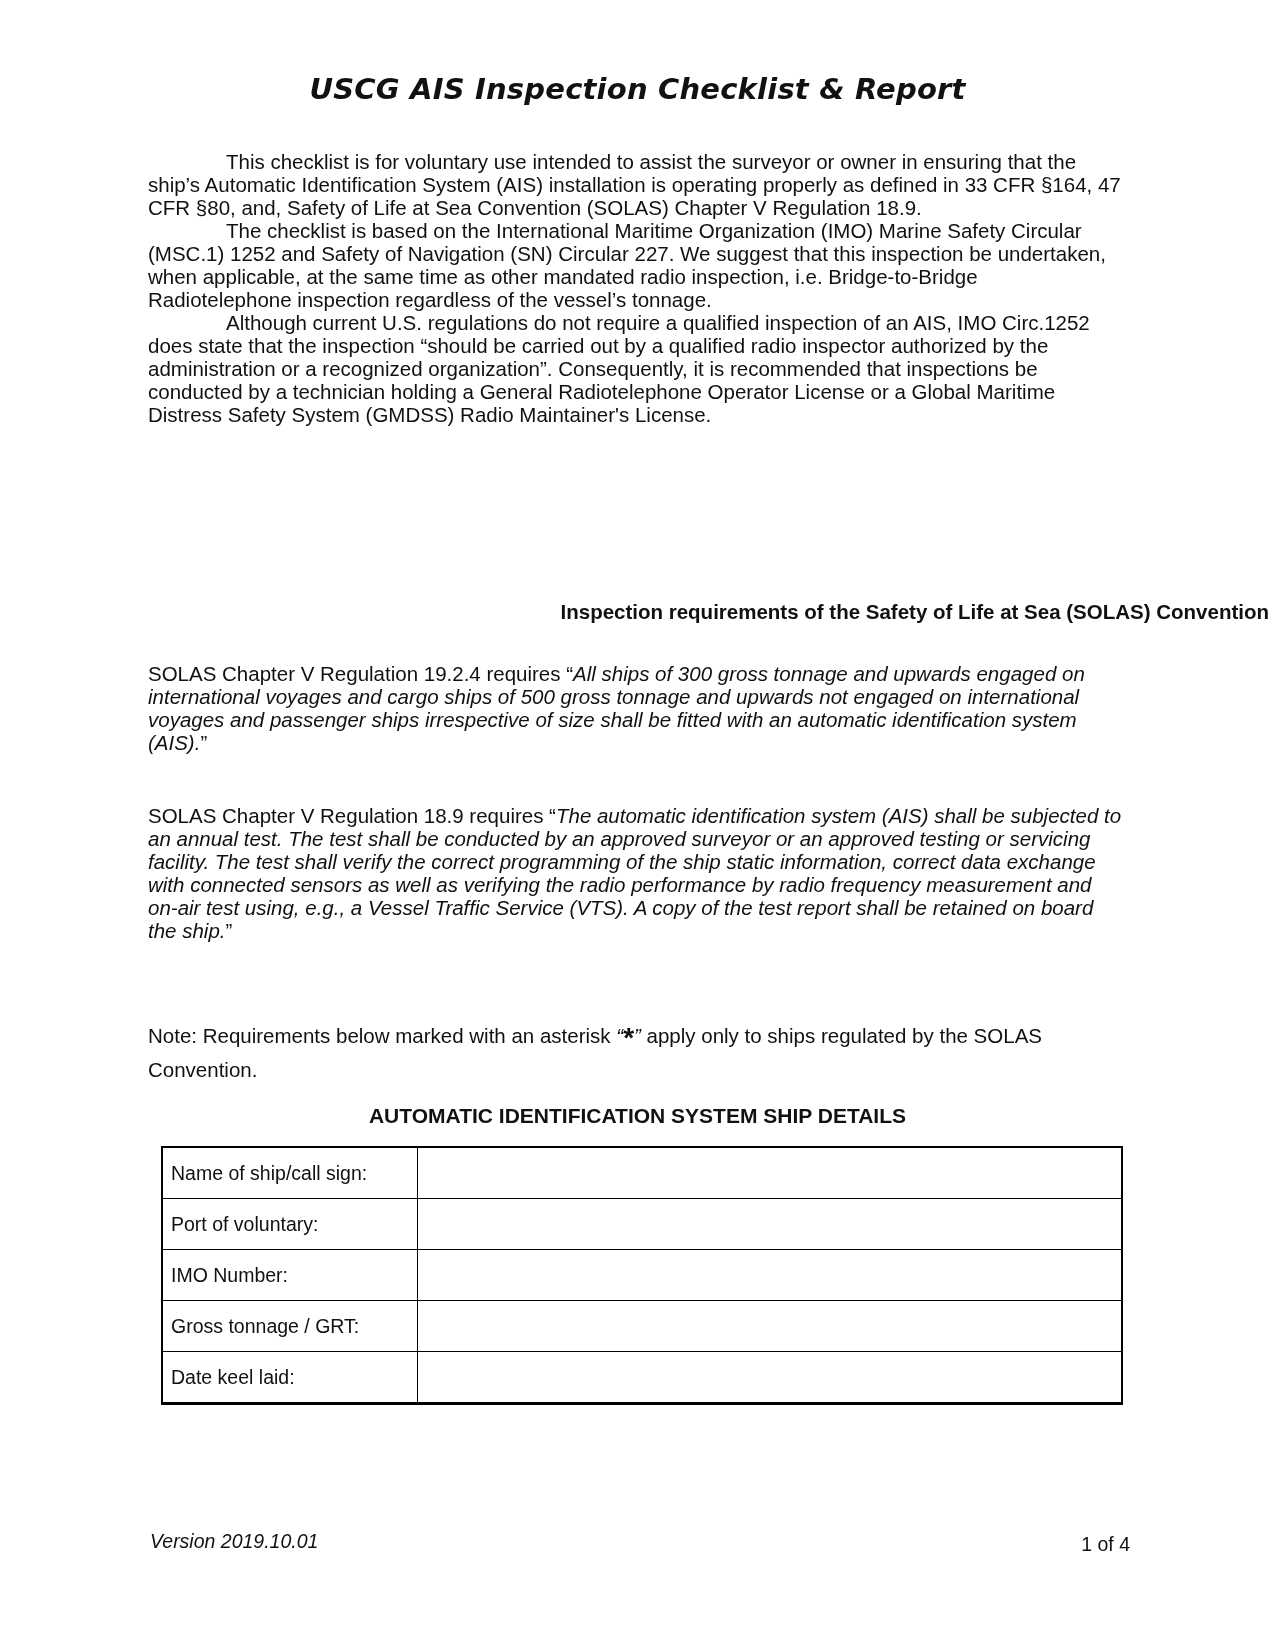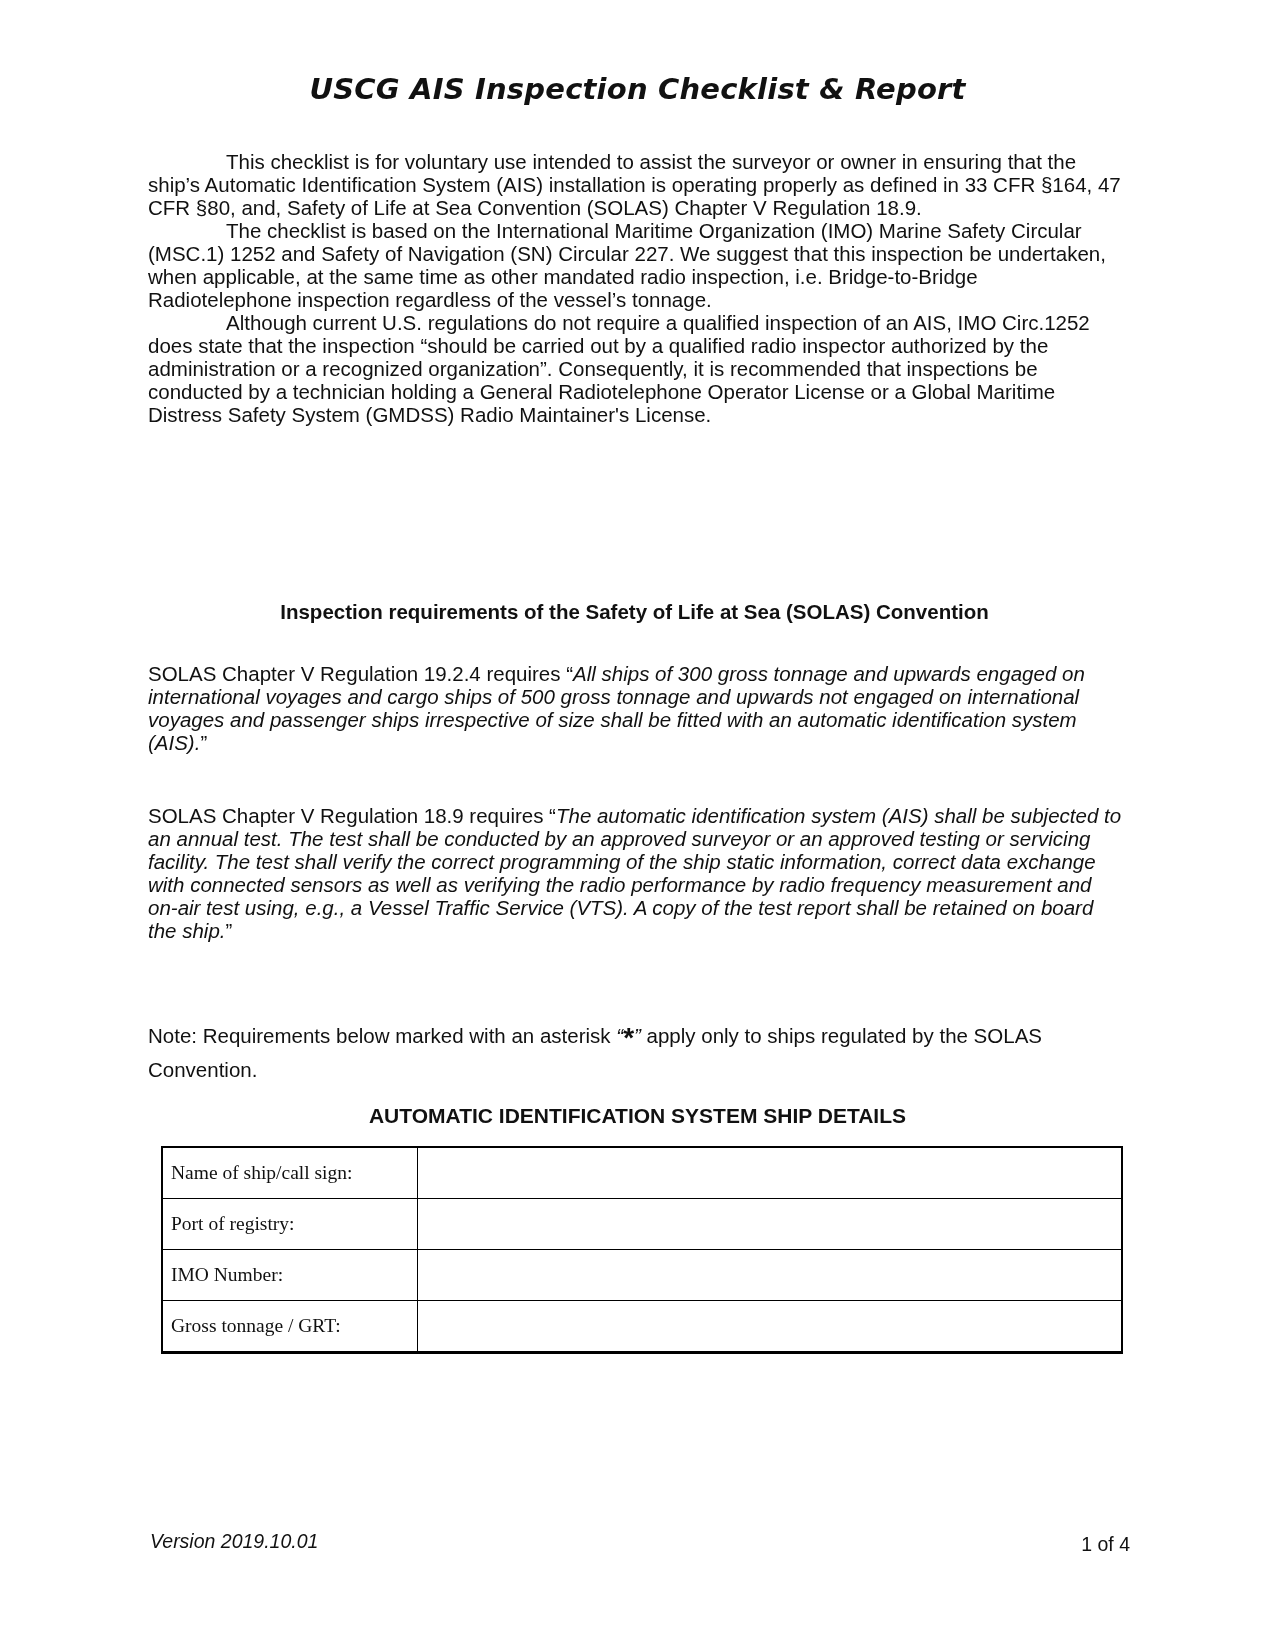"Inspection requirements of the Safety" .section-heading { text-align: center -> right }
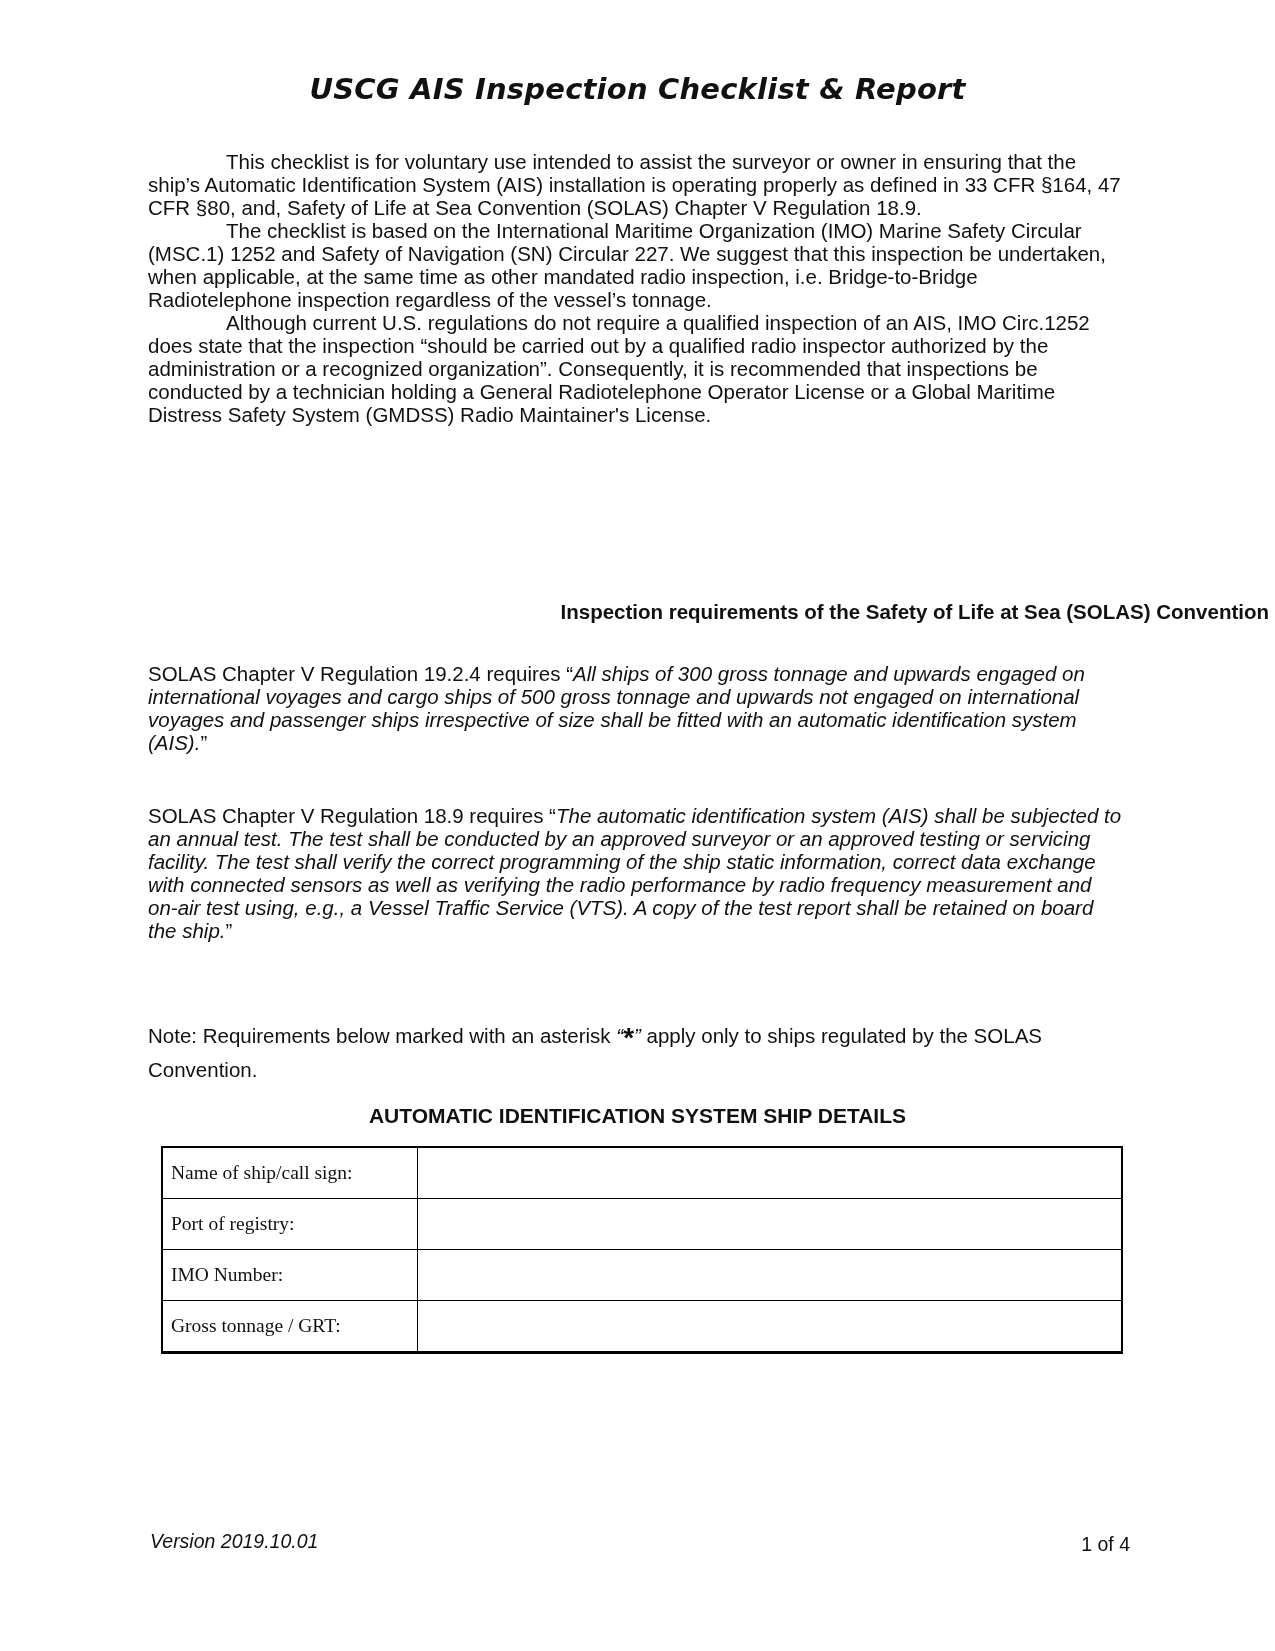"Name of ship/call sign:" table.details { font-family: Liberation Serif, serif -> none }
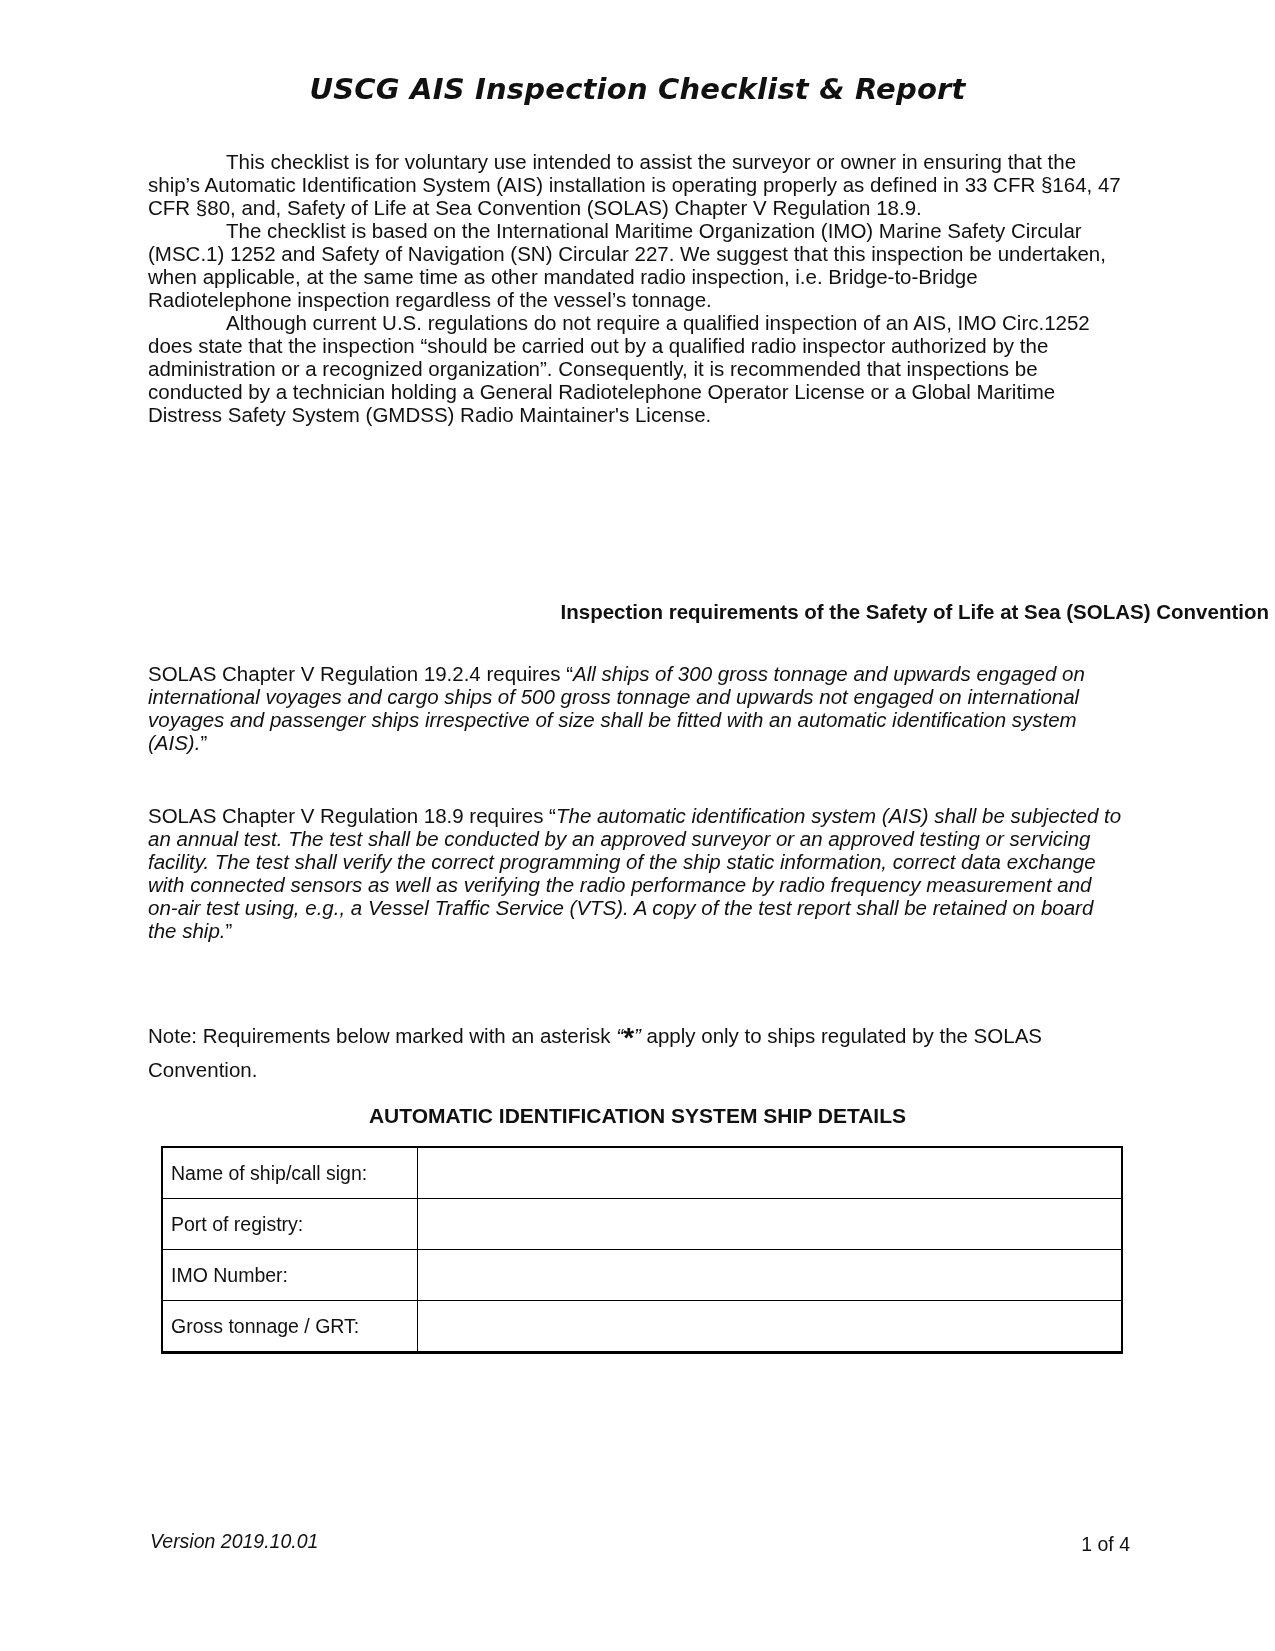"Port of registry:" td.label { text: registry -> voluntary }
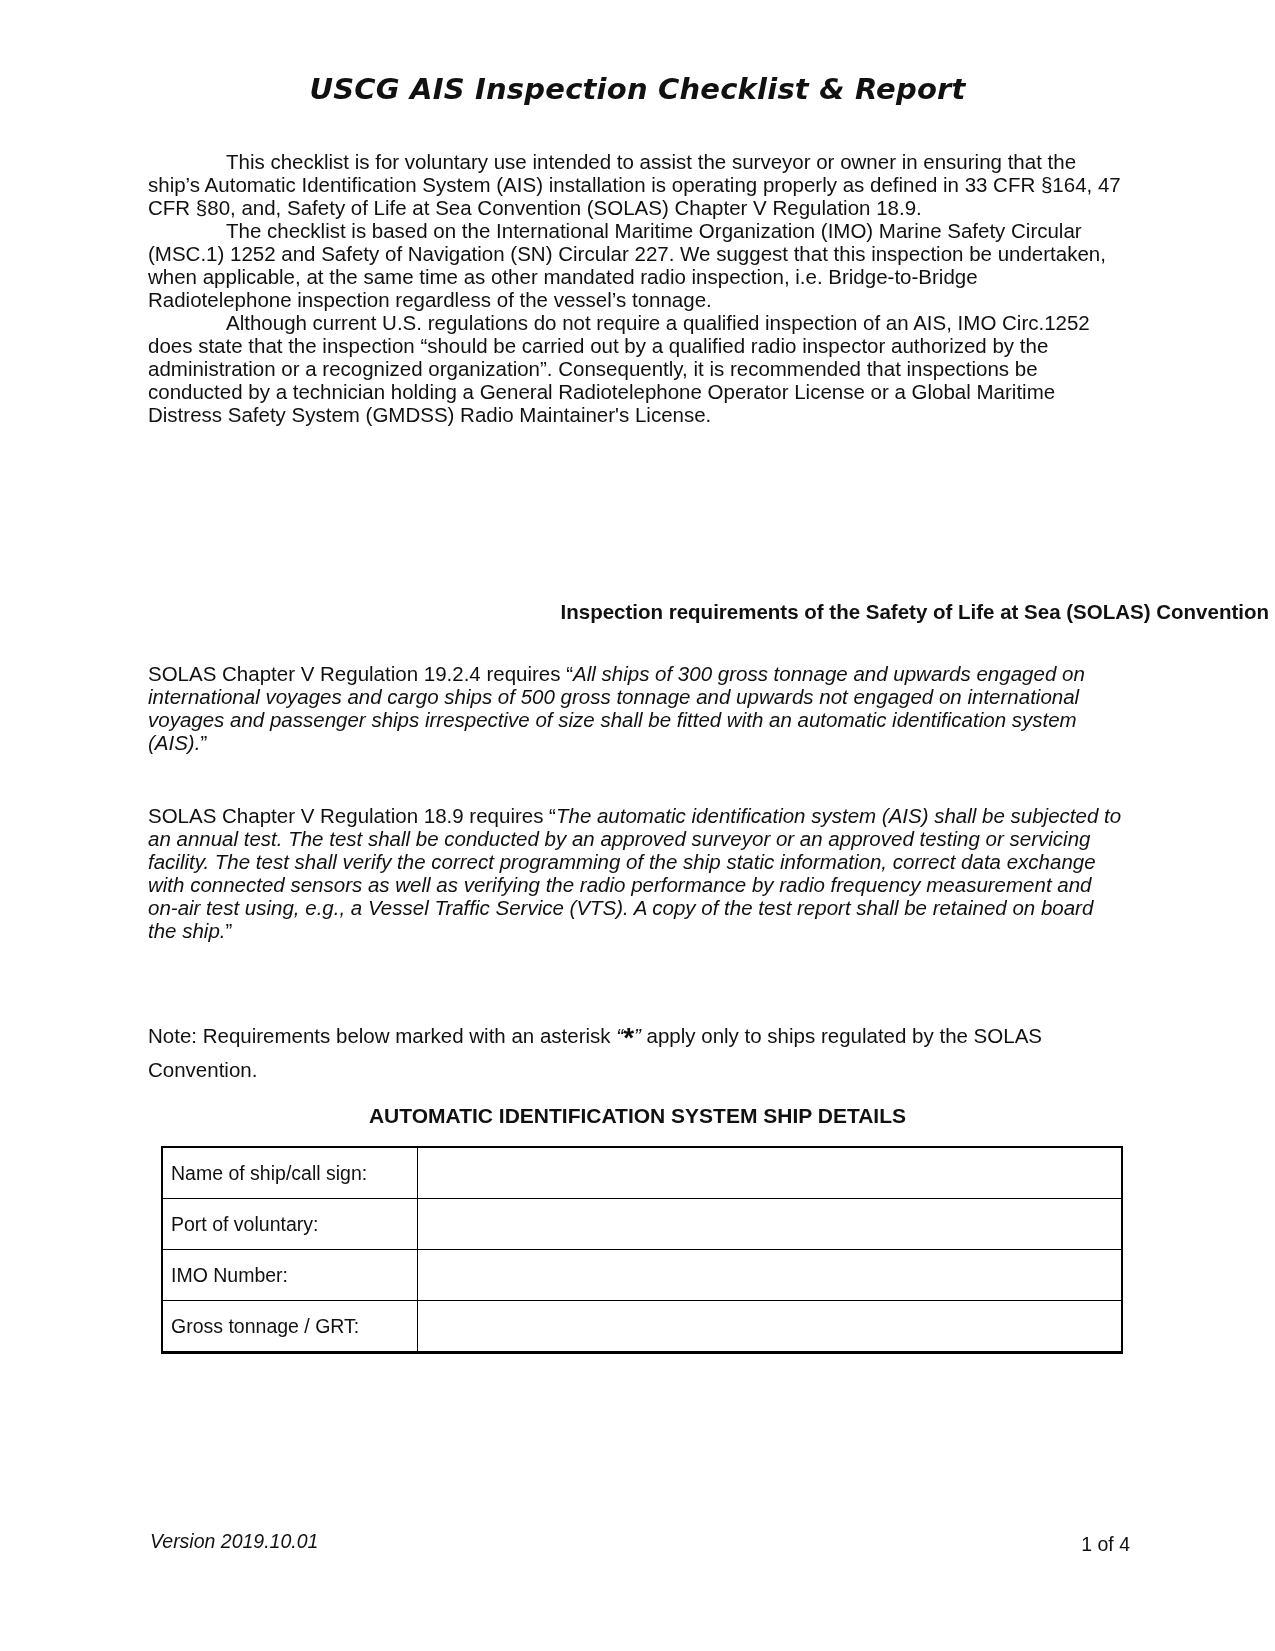"Date keel laid:" tr { html: none -> <tr> <td>Date keel laid:</td> <td></td> </tr> }
